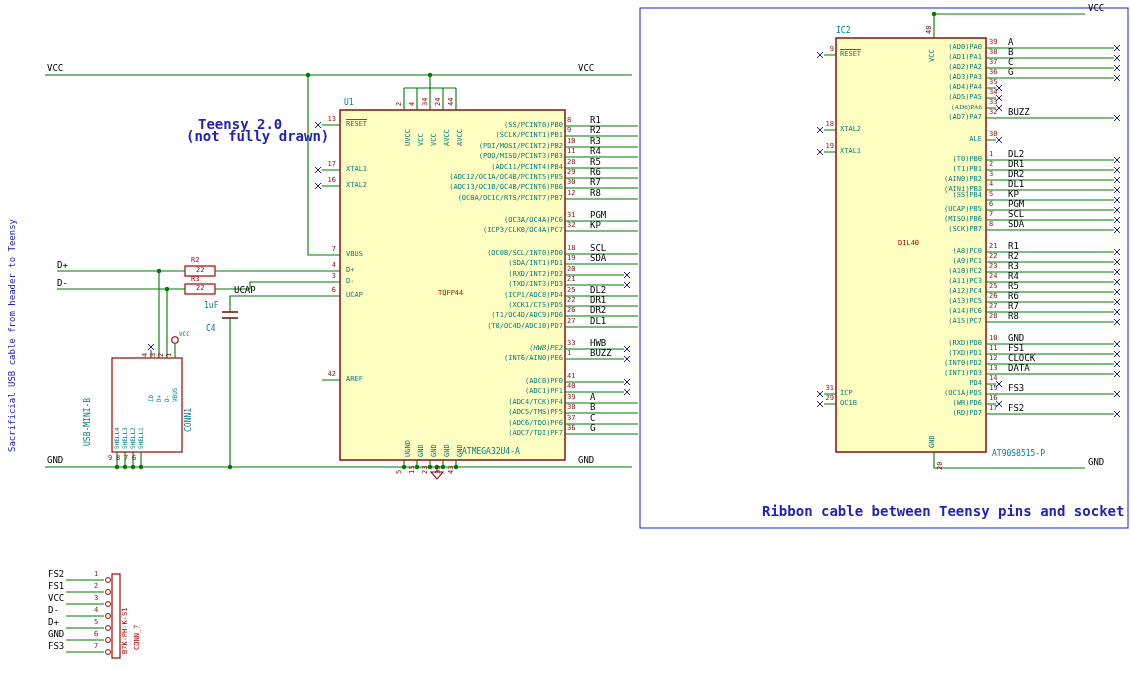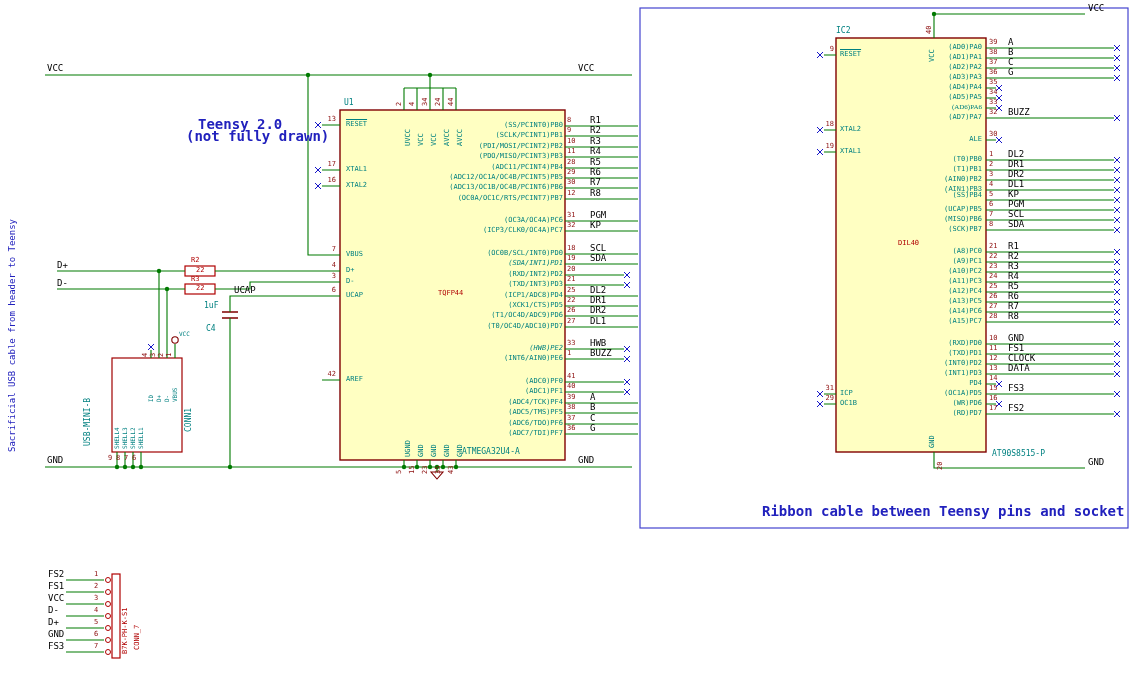"(SDA/INT1)PD1" span.t { font-style: italic -> none }
